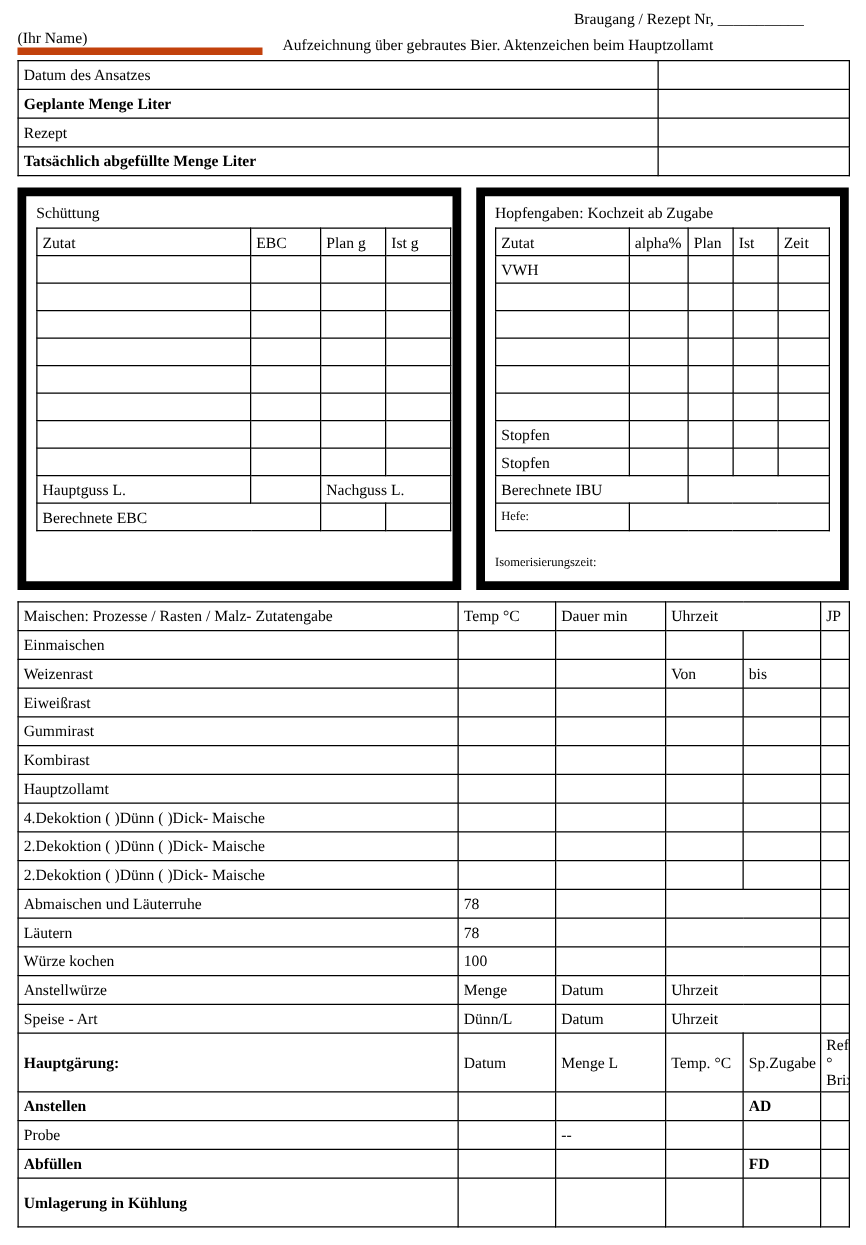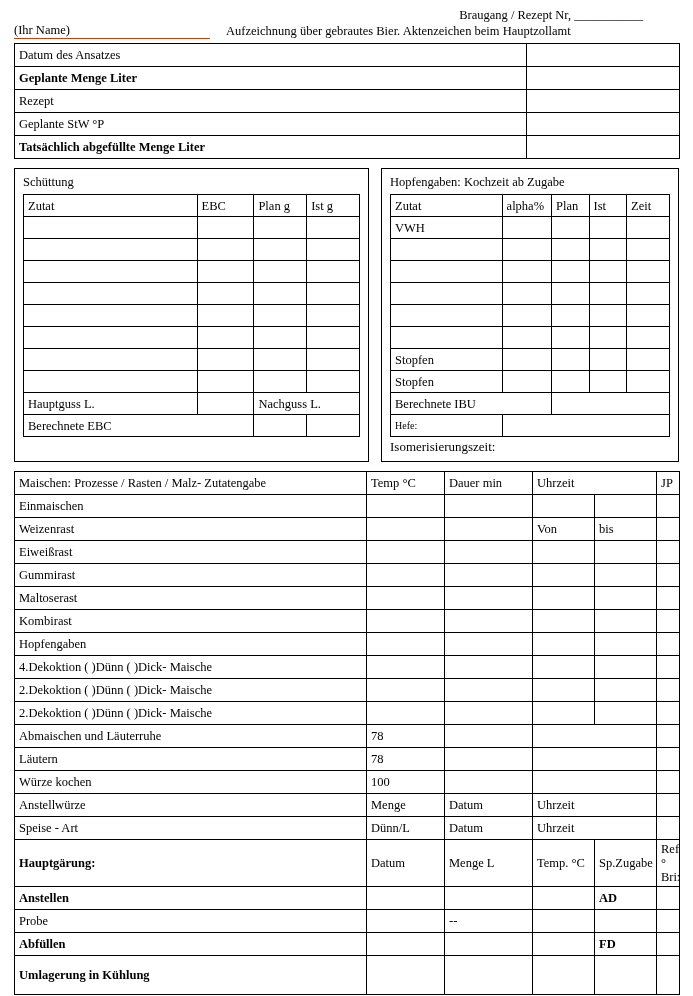"(Ihr Name)" .name-field { border-bottom: 1px solid #c2410c -> 6px solid #c2410c }
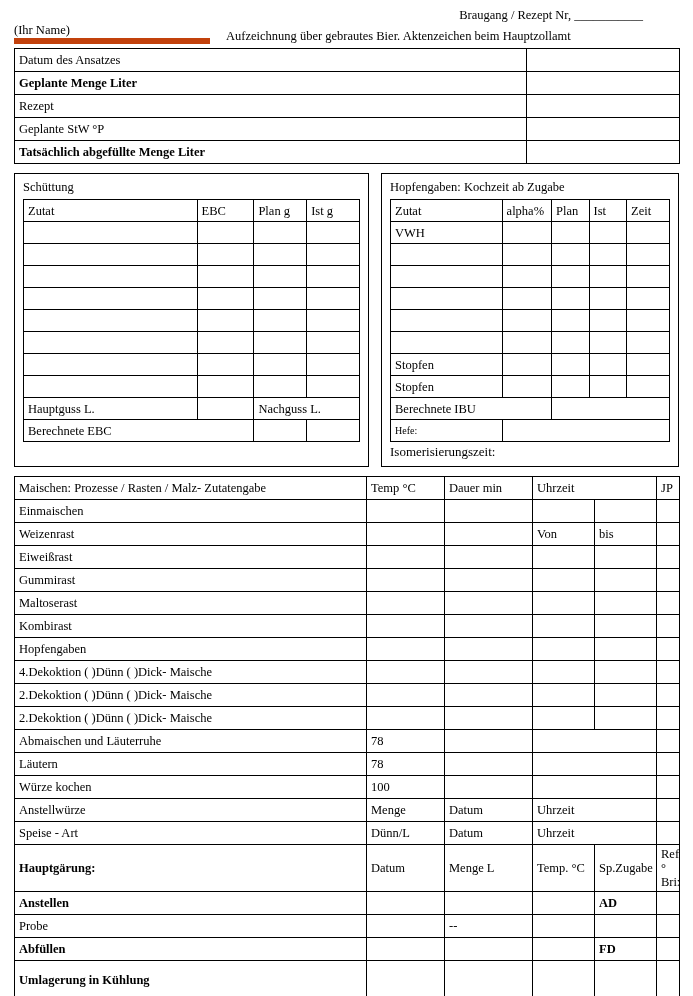"Geplante StW °P" tr { html: <tr> <td>Geplante StW °P</td> <td></td> </tr> -> none }
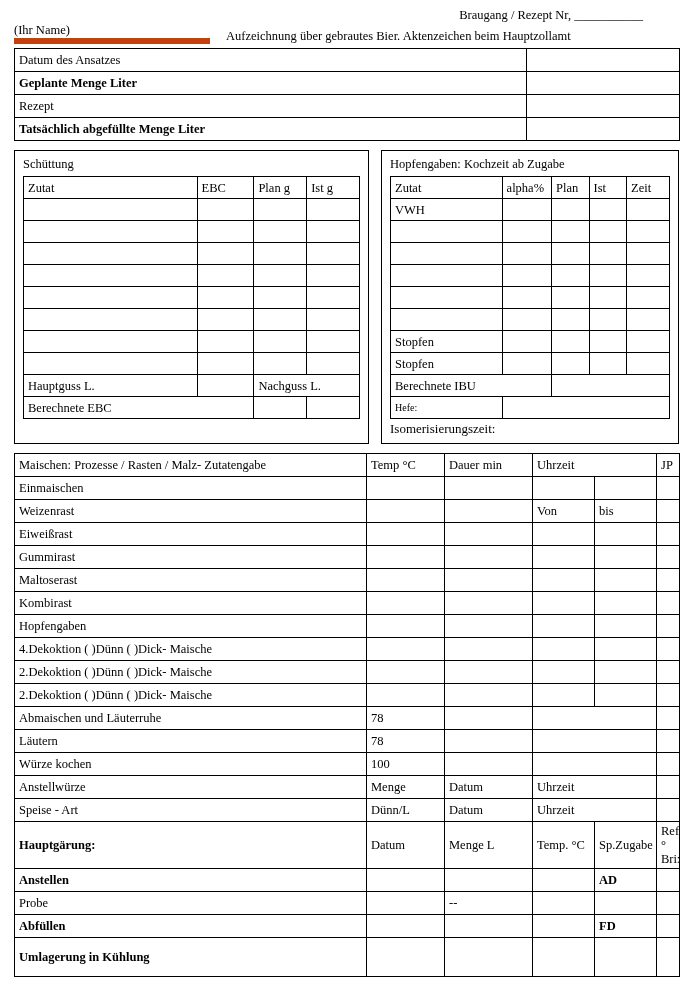"Schüttung" .box { border: 1px solid #000000 -> 7px solid #000000 }
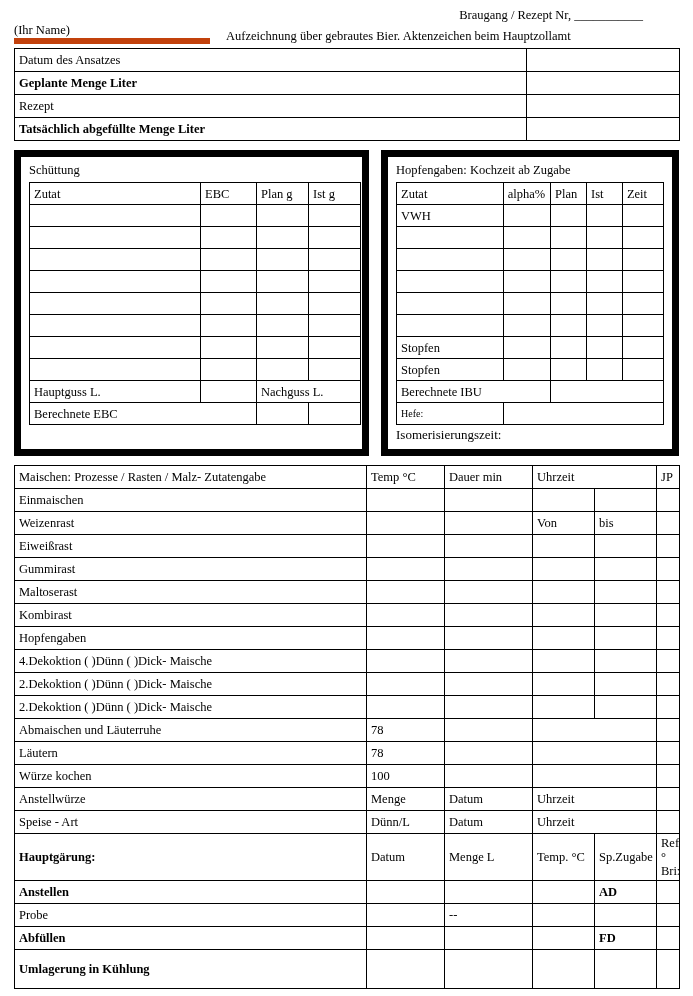"Isomerisierungszeit:" .box-foot { font-size: 13px -> 10px; margin-top: 2px -> 18px }
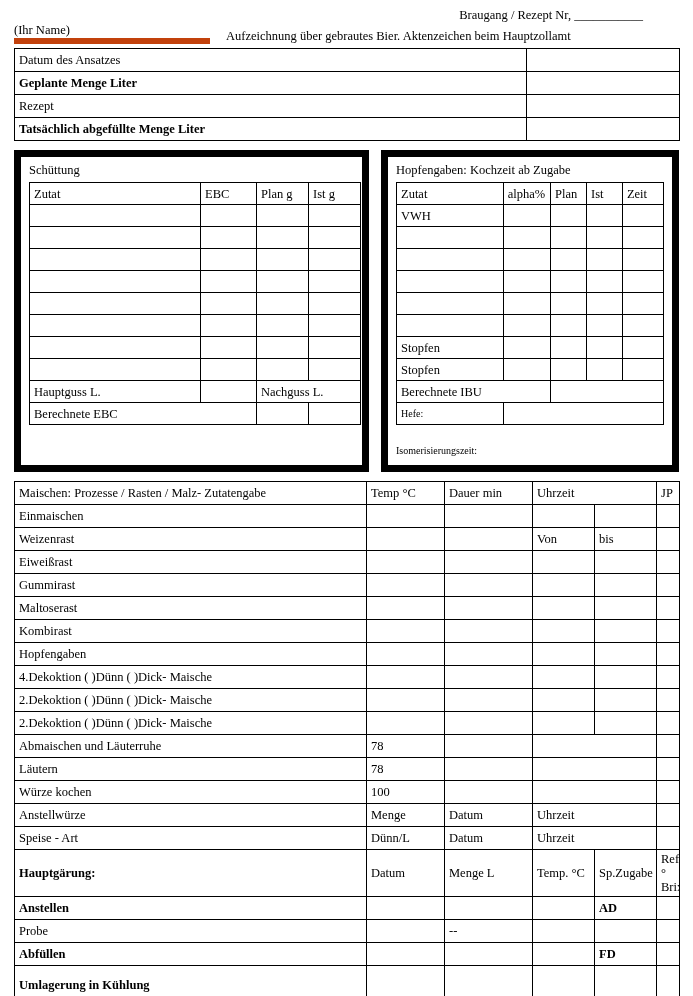"Maltoserast" tr { html: <tr> <td>Maltoserast</td> <td></td> <td></td> <td></td> <td></td> <td></td> </tr> -> none }
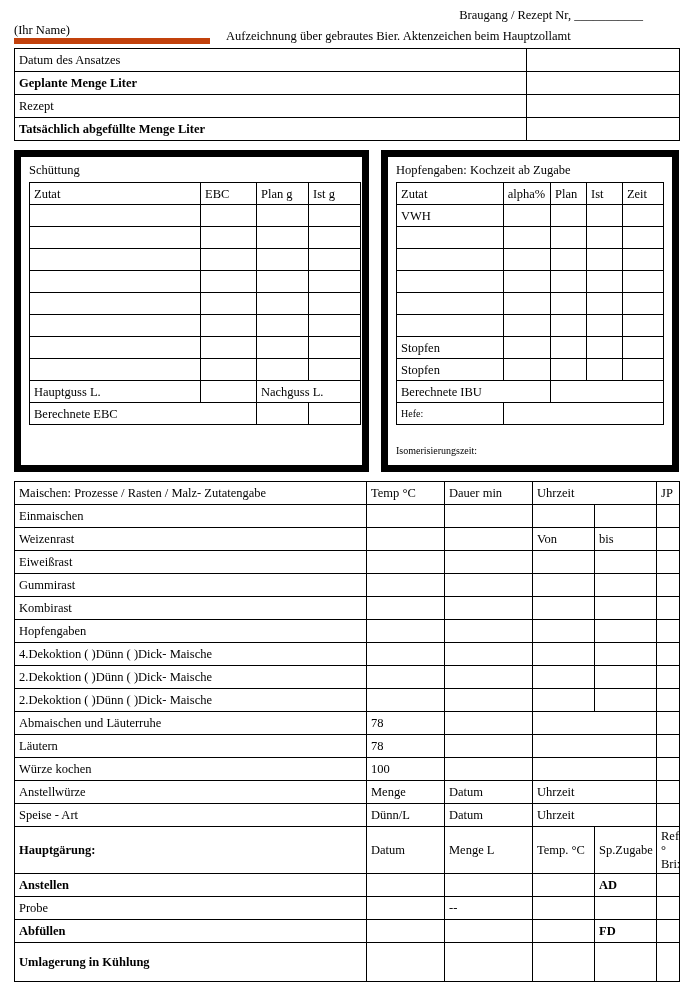"Hopfengaben" td { text: Hopfengaben -> Hauptzollamt }
